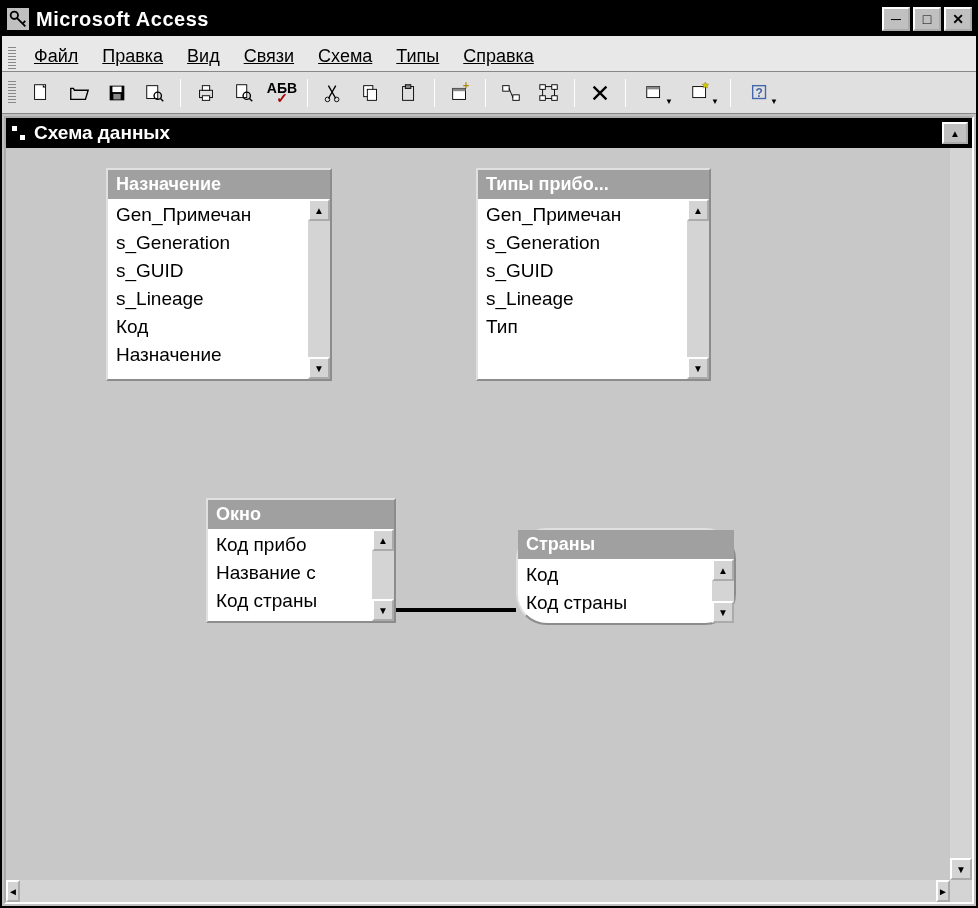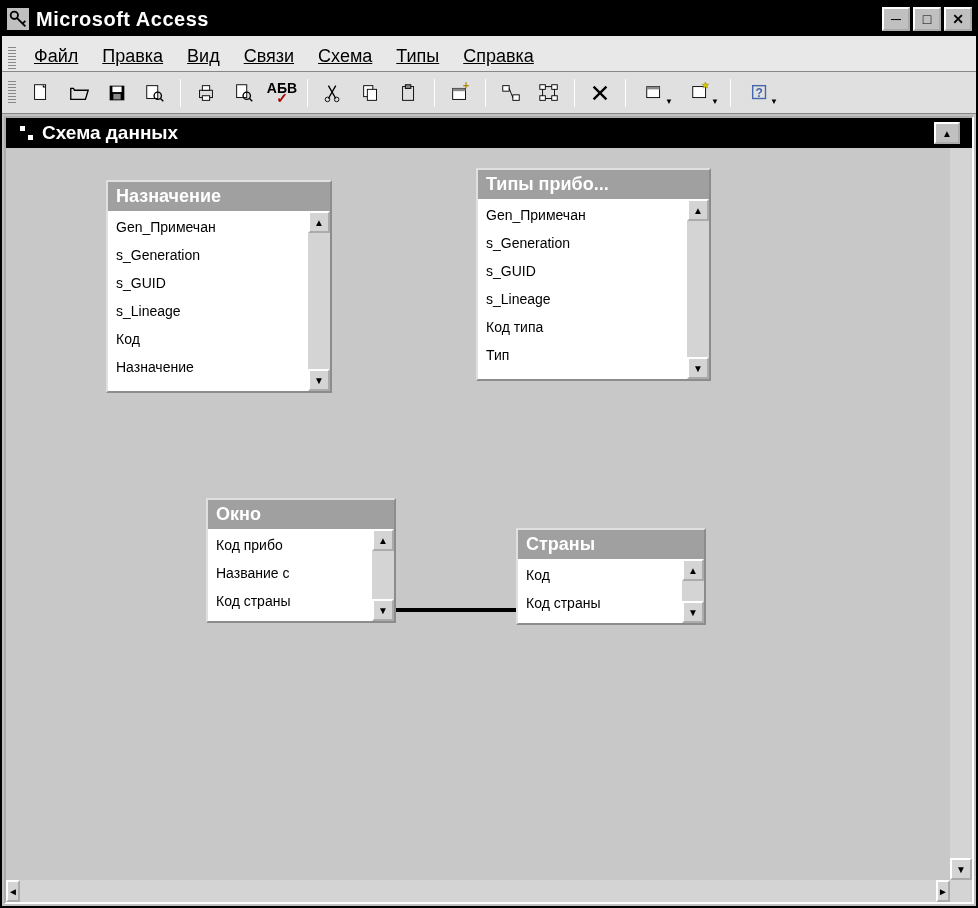"Схема данных" .child-titlebar { padding: 0 12px -> 0 4px }
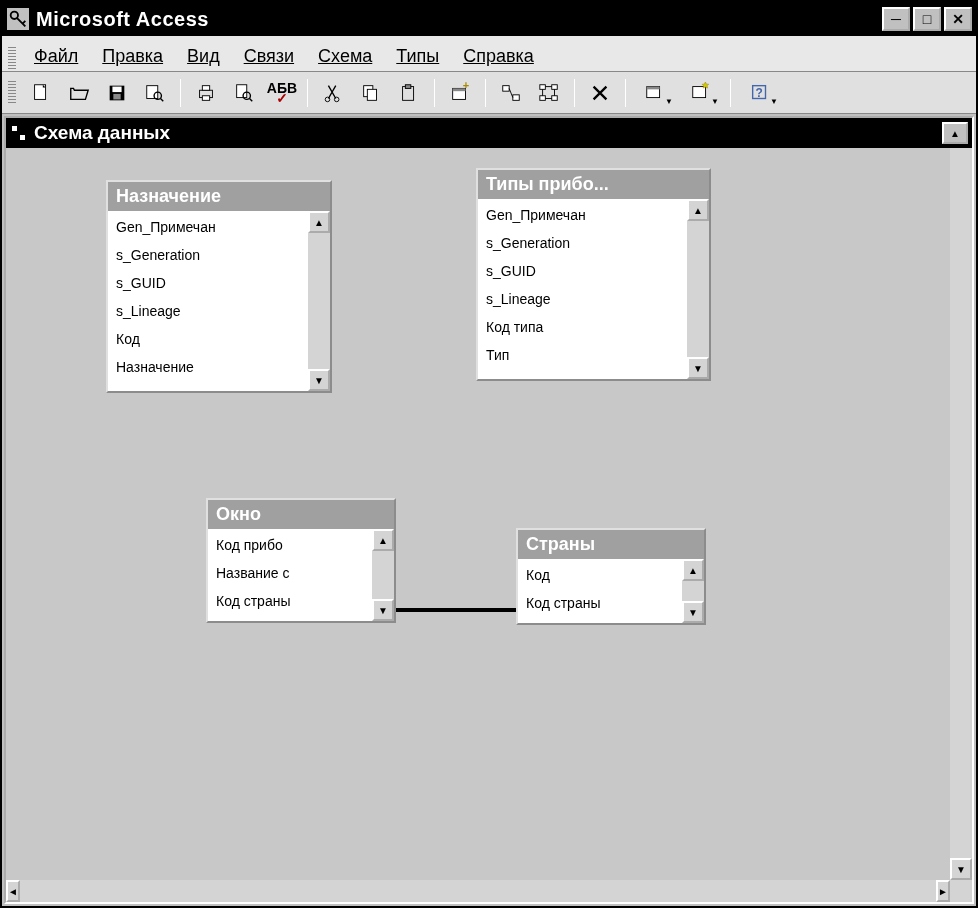"Назначение" div.table-box { margin-top: 12px -> none }
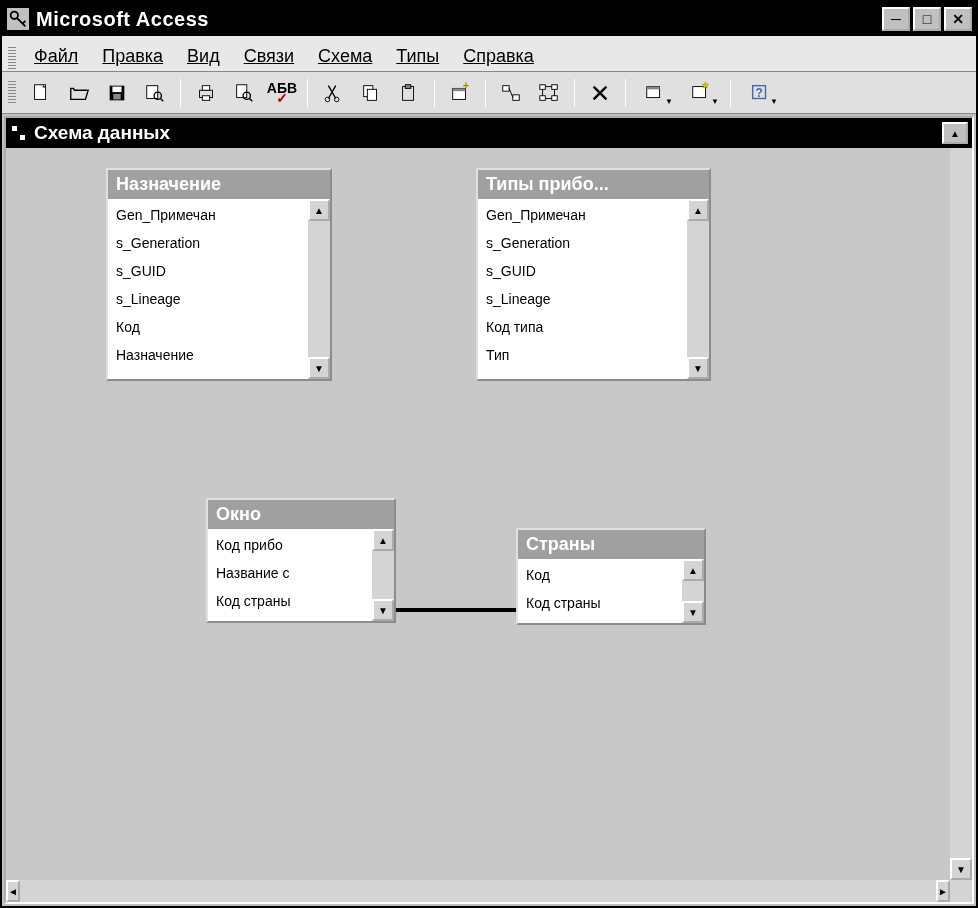"Gen_Примечан" .field-list { font-size: 14px -> 19px }
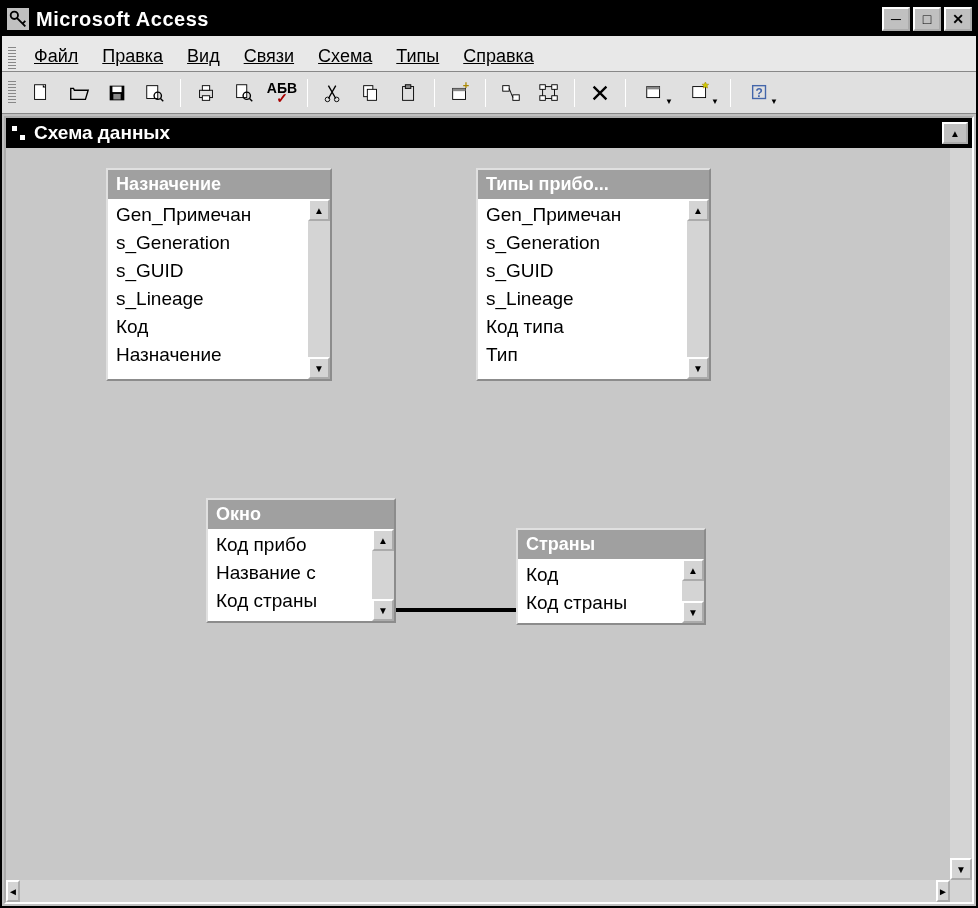"Код типа" div.pk { html: <div>Код типа</div> -> none }
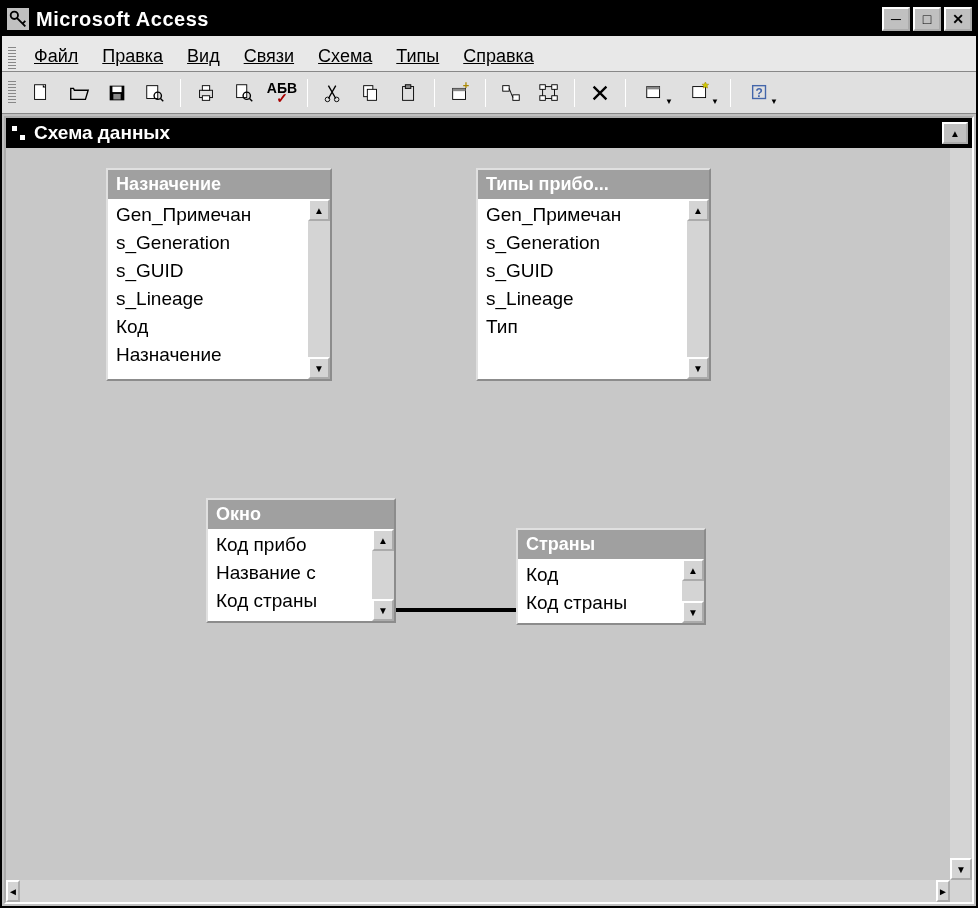"Страны" div.table-box { border-radius: none -> 31px; width: 190px -> 220px }
